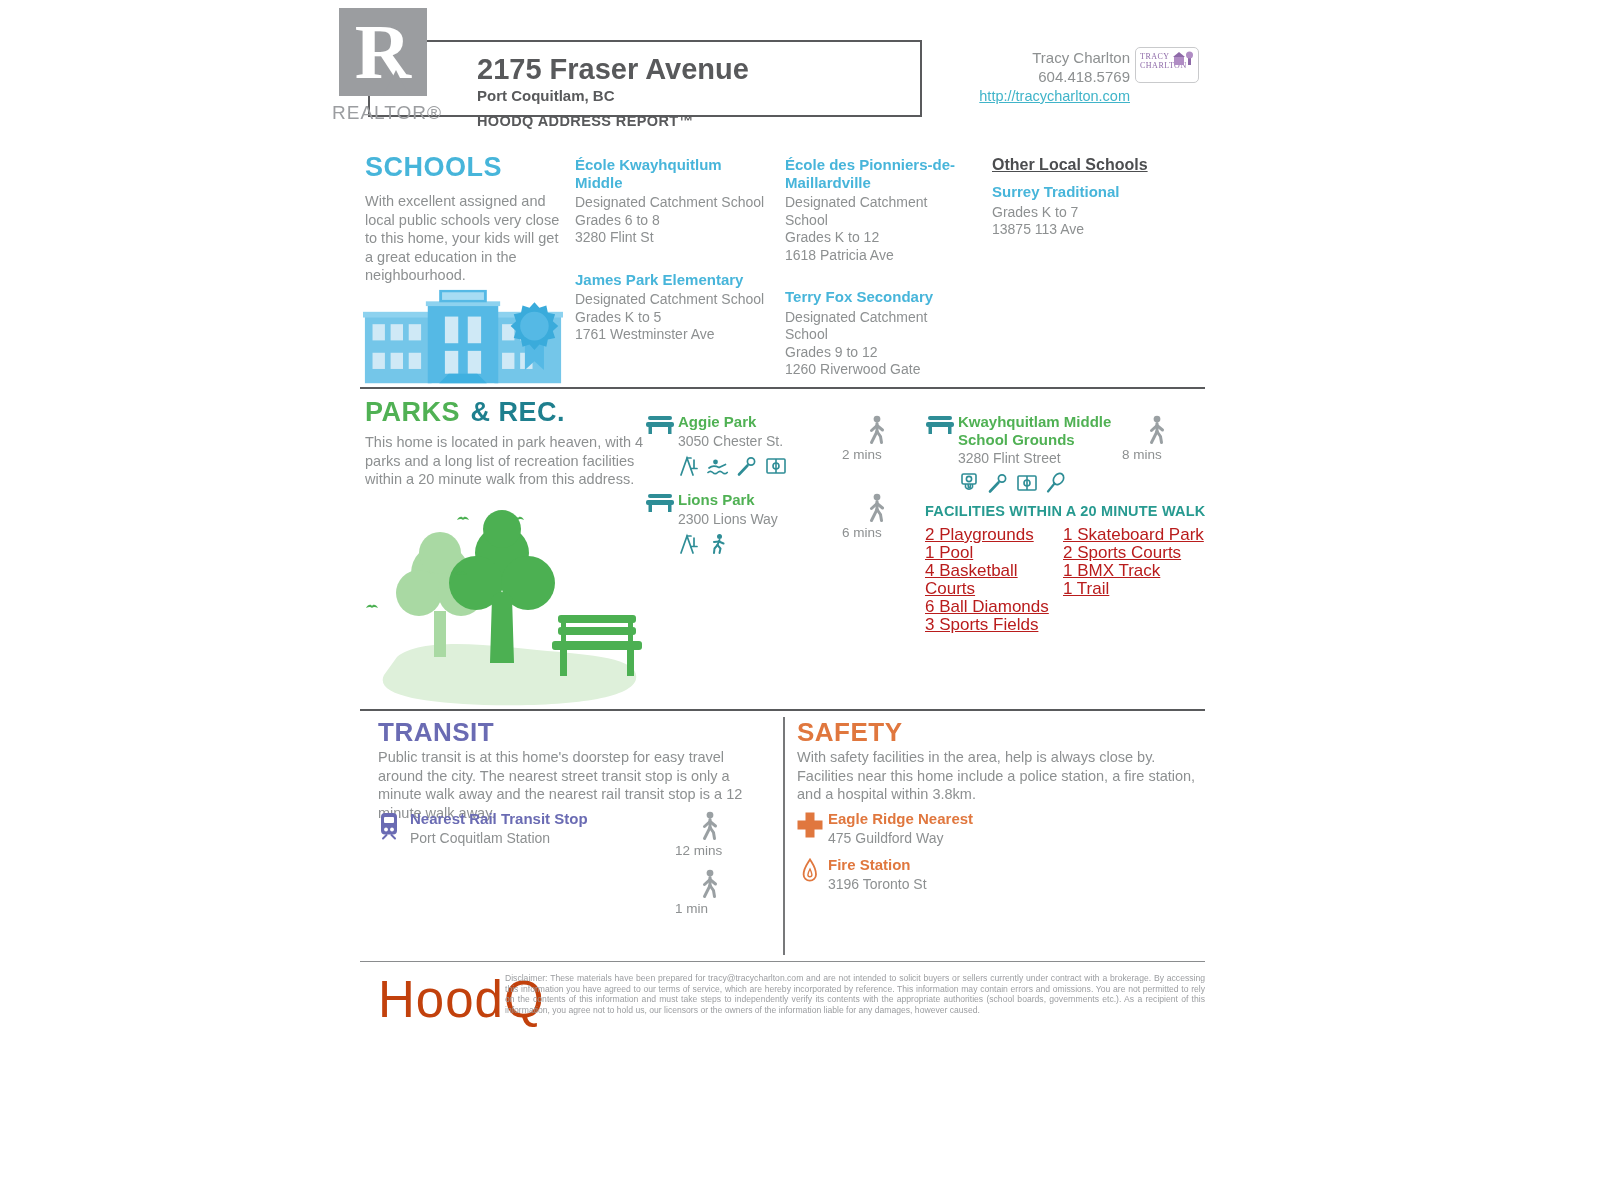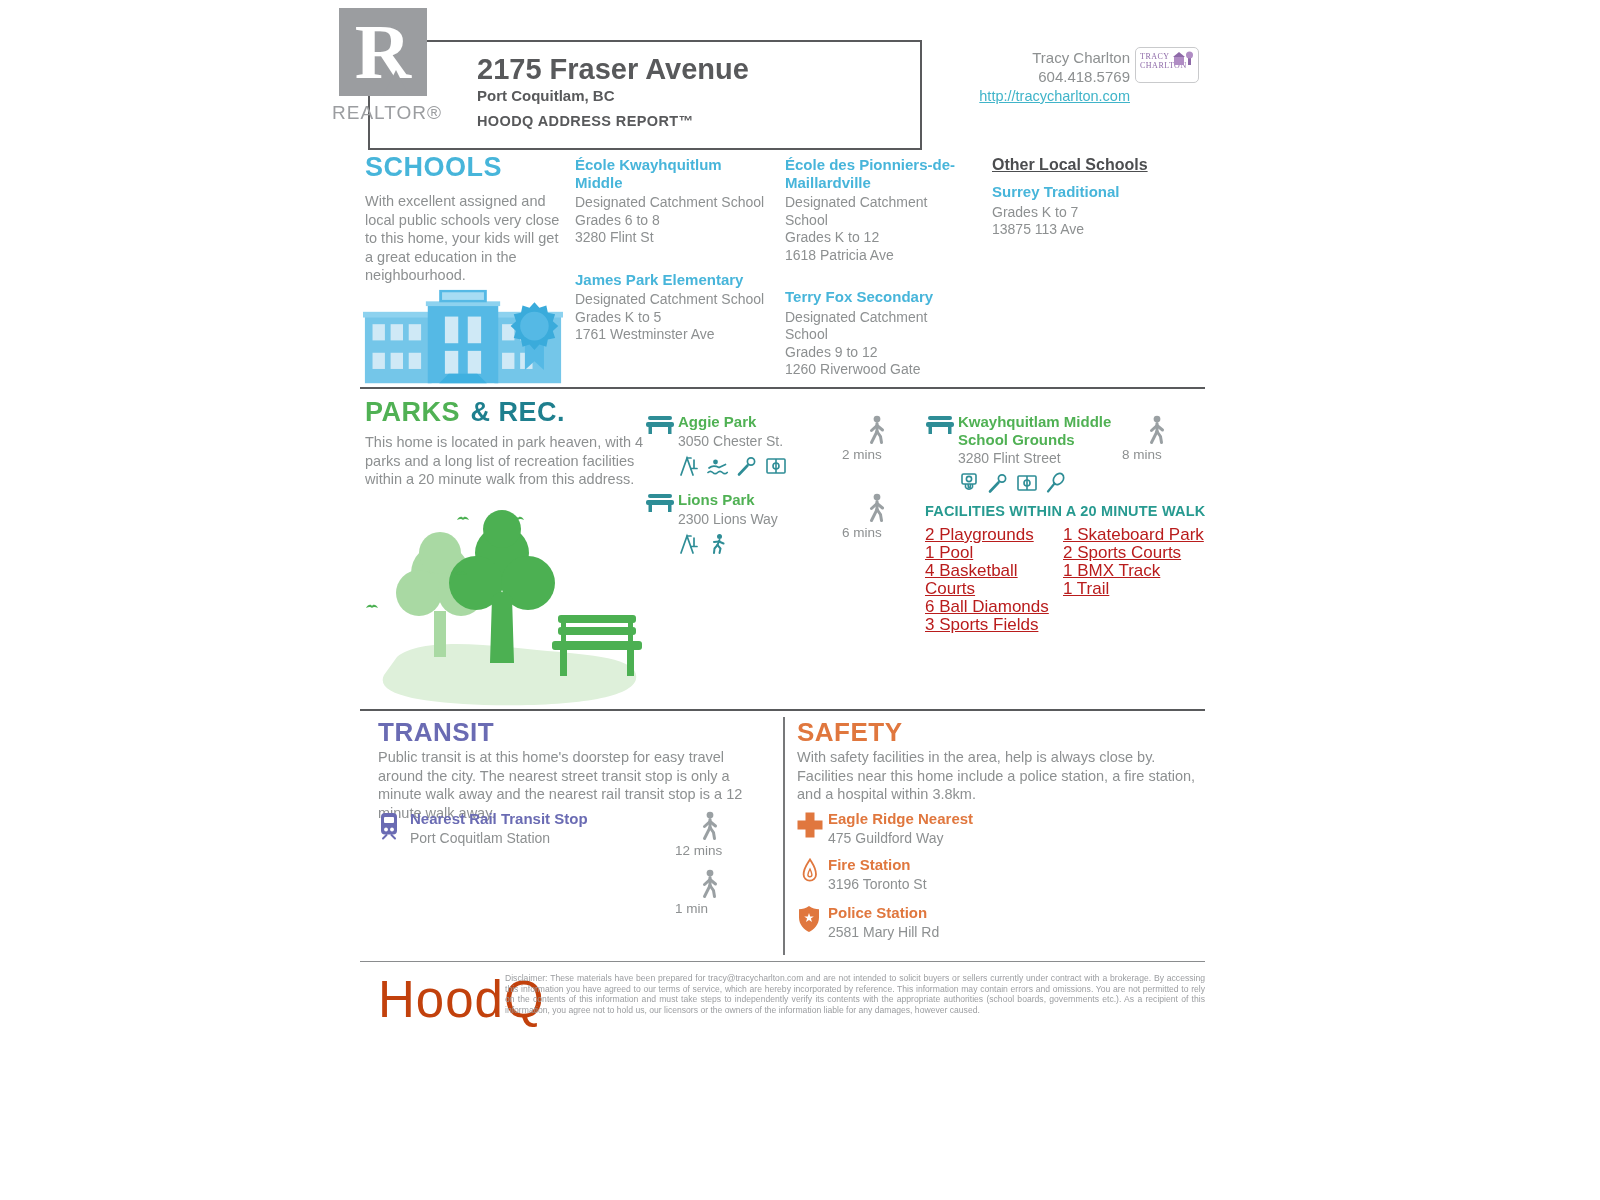"2175 Fraser Avenue" .title-box { height: 110px -> 77px }
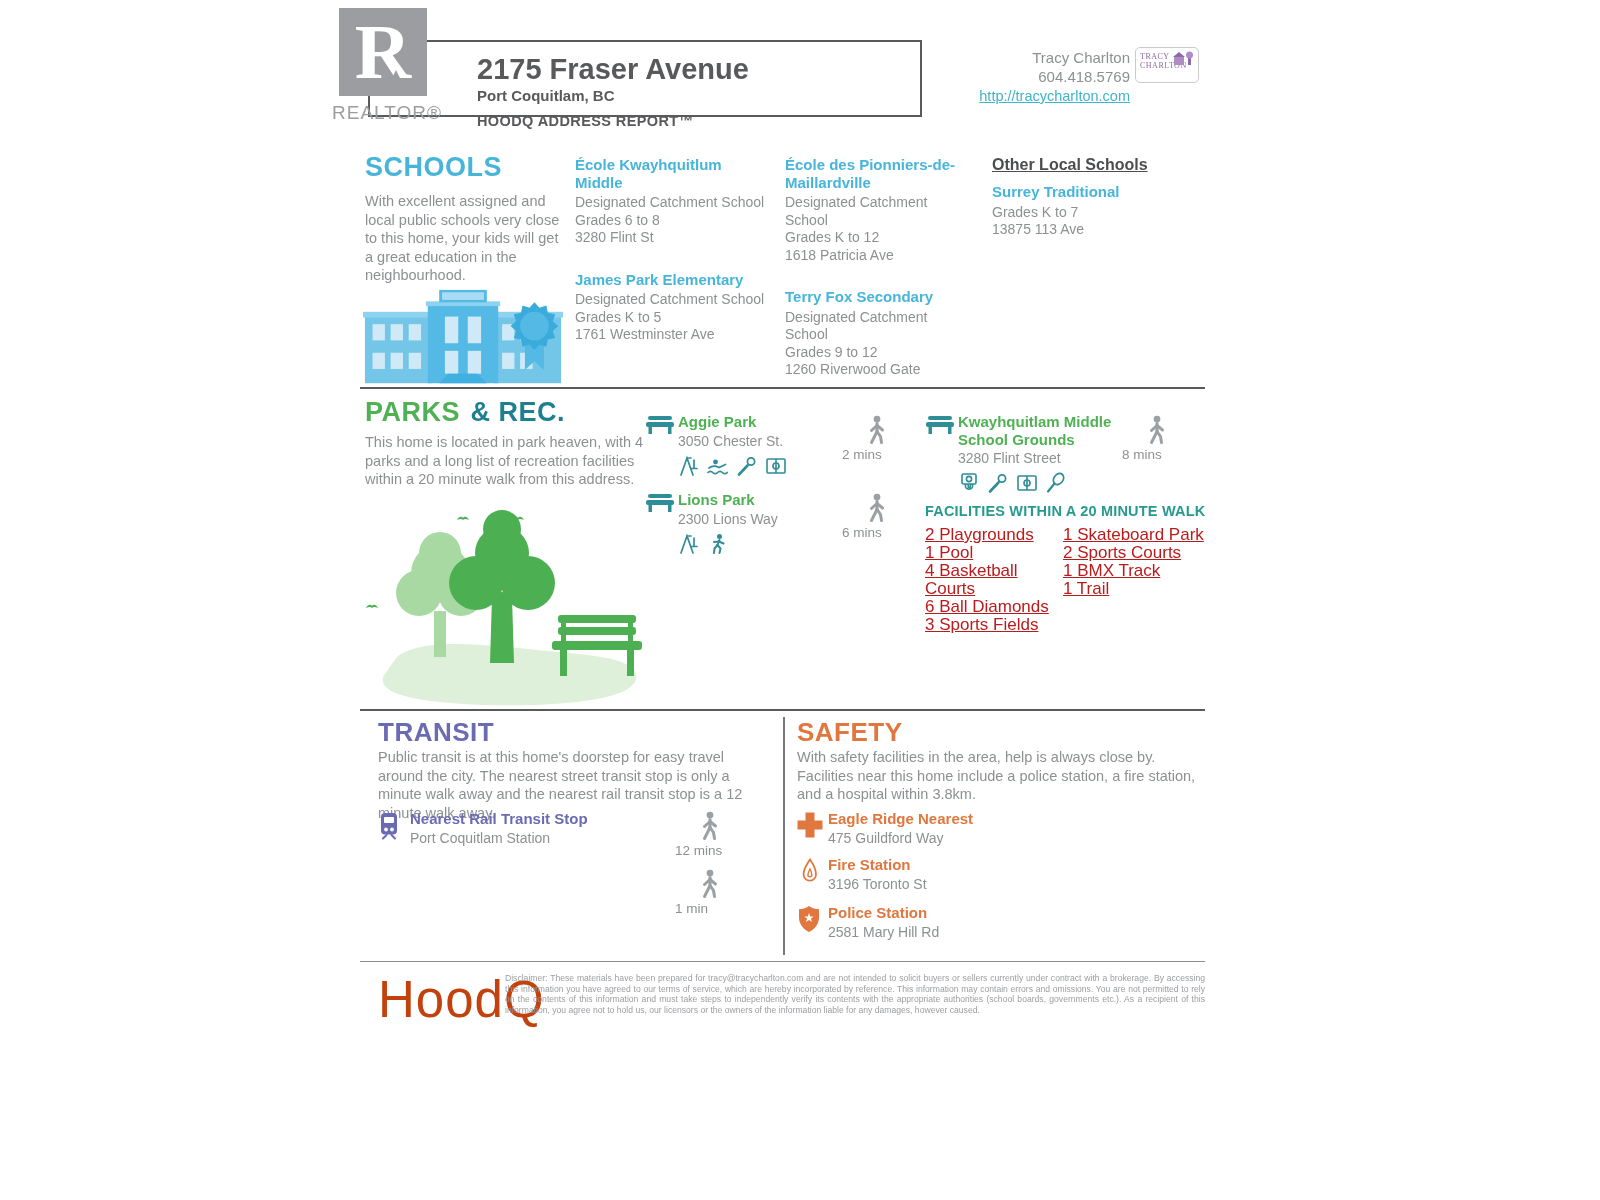"Police Station" div.abs { html: <div> <svg> <use></use> </svg> <div> <div>Police Station</div> <div>2581 Mary Hill Rd</div> </div> </div> -> none }
